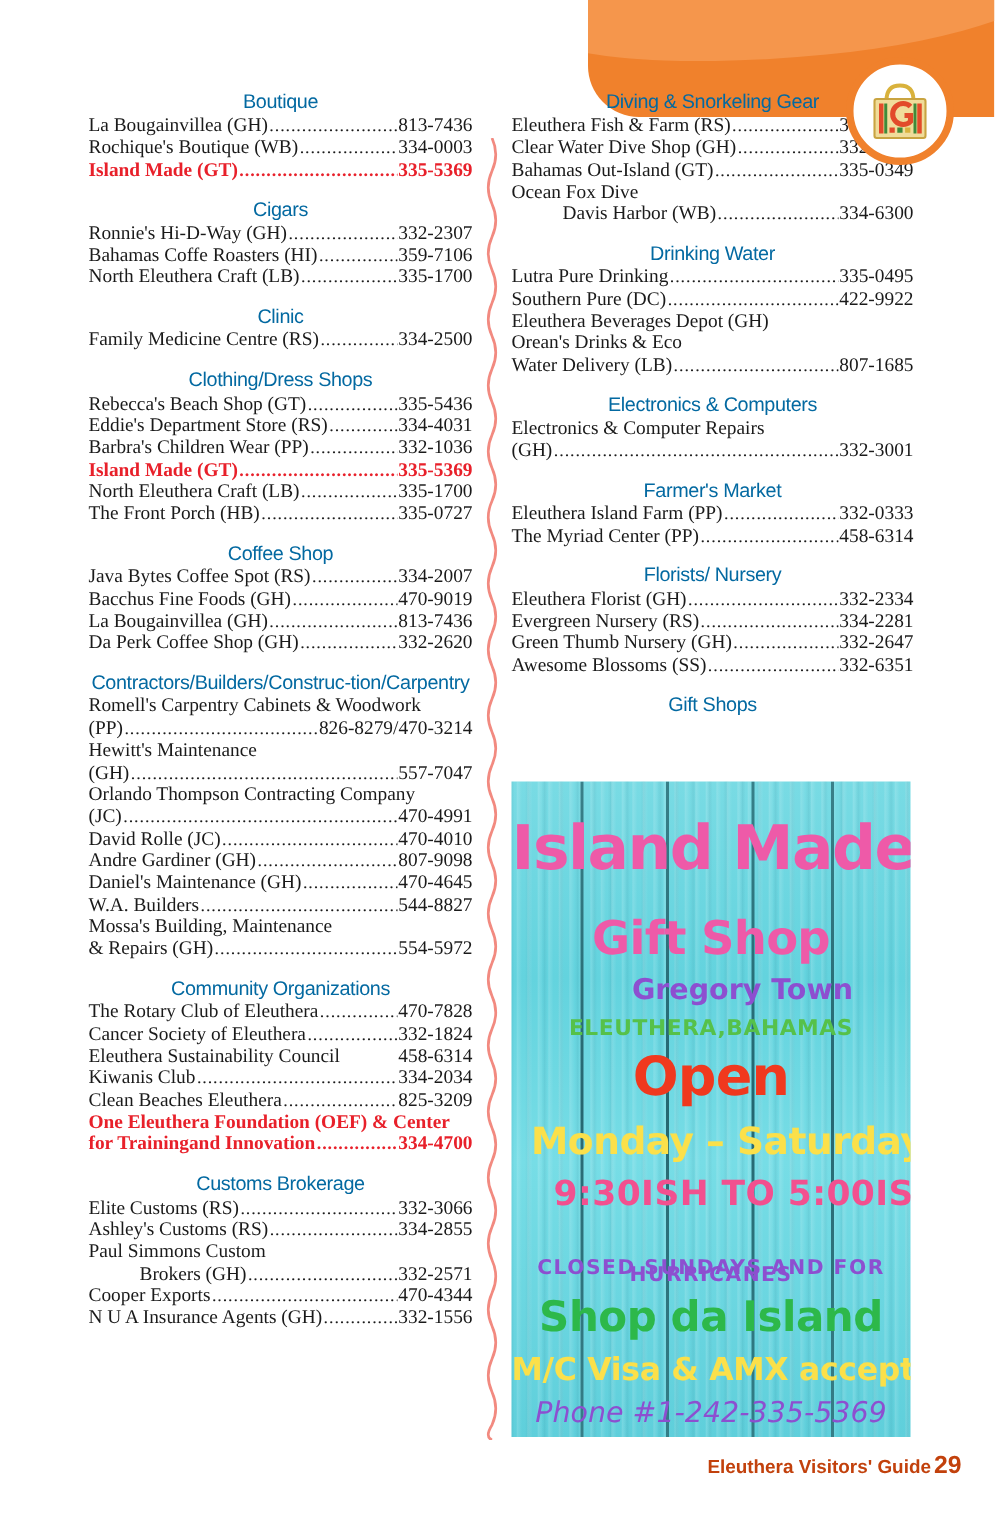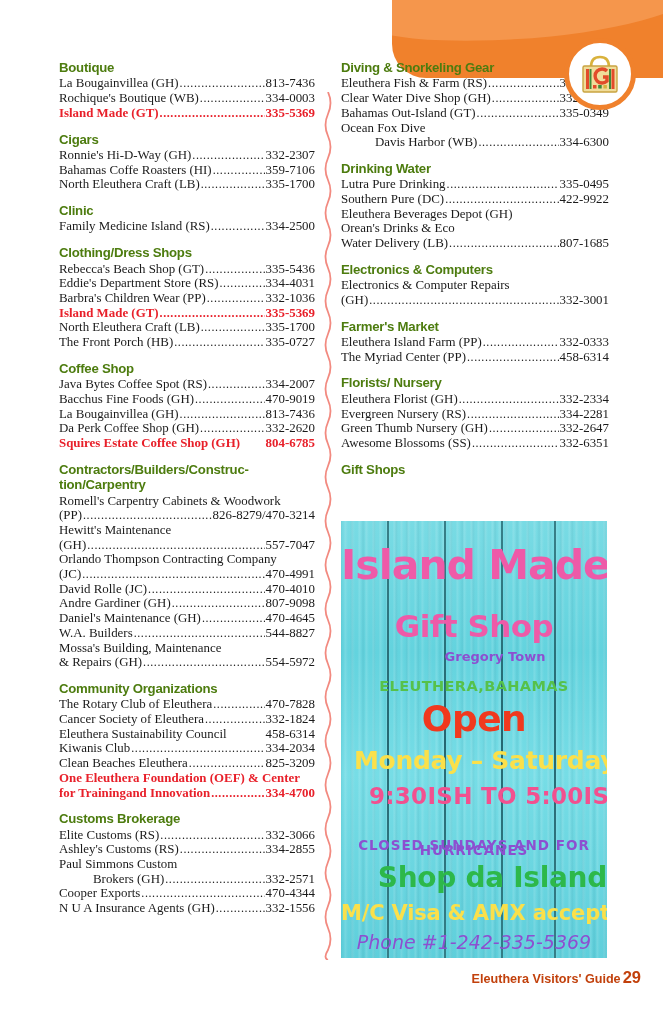"Boutique" .cat { color: #4d7c0f -> #0369a1; font-weight: bold -> normal; text-align: none -> center }
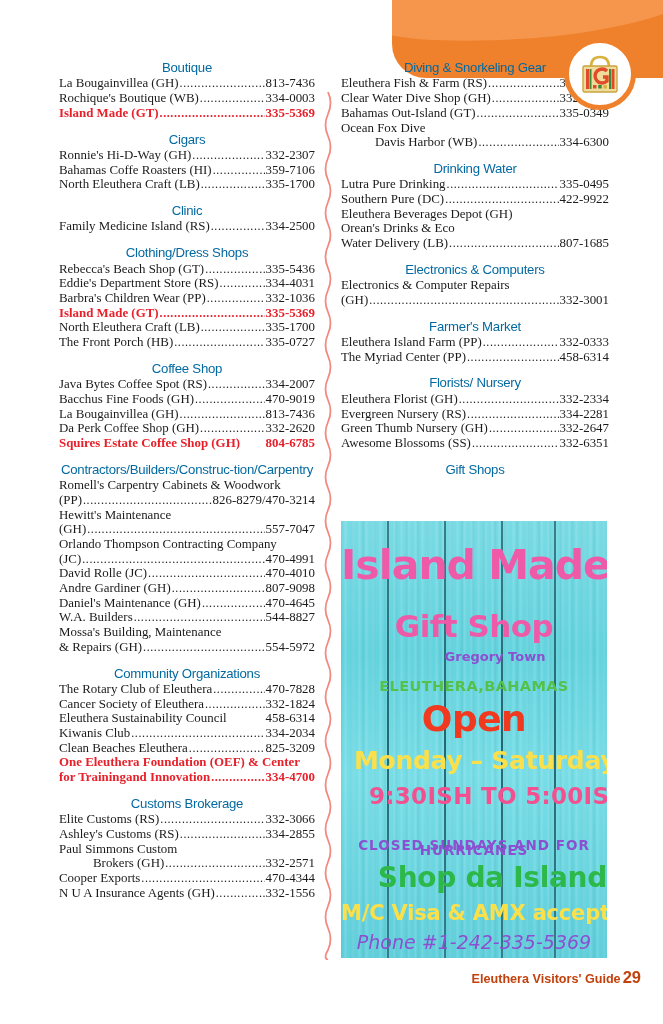"Family Medicine Island (RS)" span.nm { text: Island -> Centre }
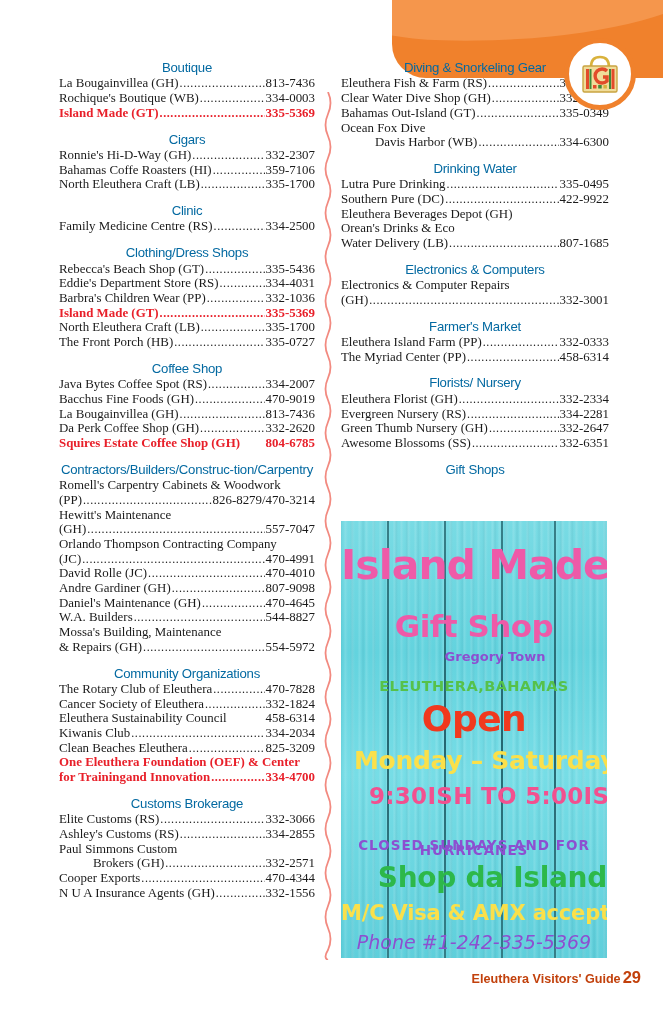"Squires Estate Coffee Shop (GH)" div.entry { html: <div> <span>Squires Estate Coffee Shop (GH)</span> <span> </span> <span>804-6785</span> </div> -> none }
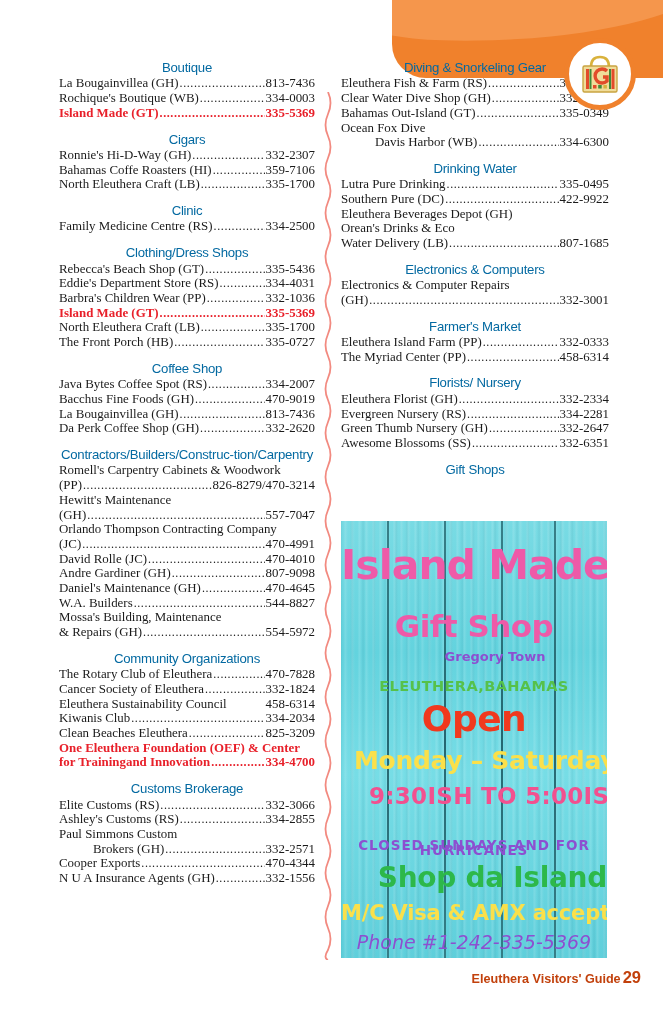"Gregory Town" .t-town { font-size: 13px -> 19px }
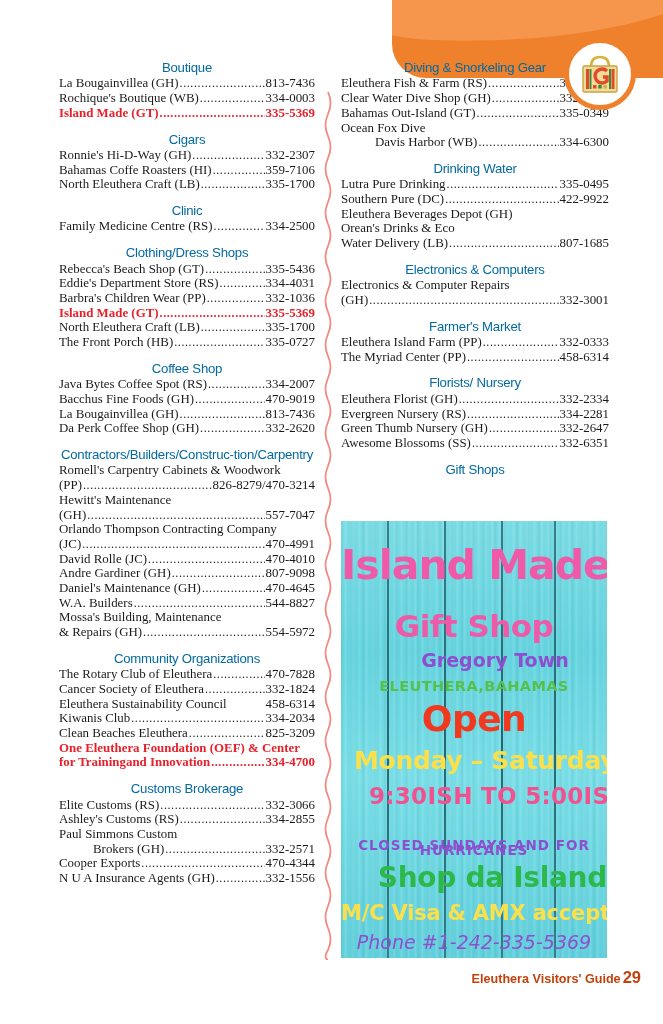"Shop da Island" .t-shop { text-align: right -> none }
